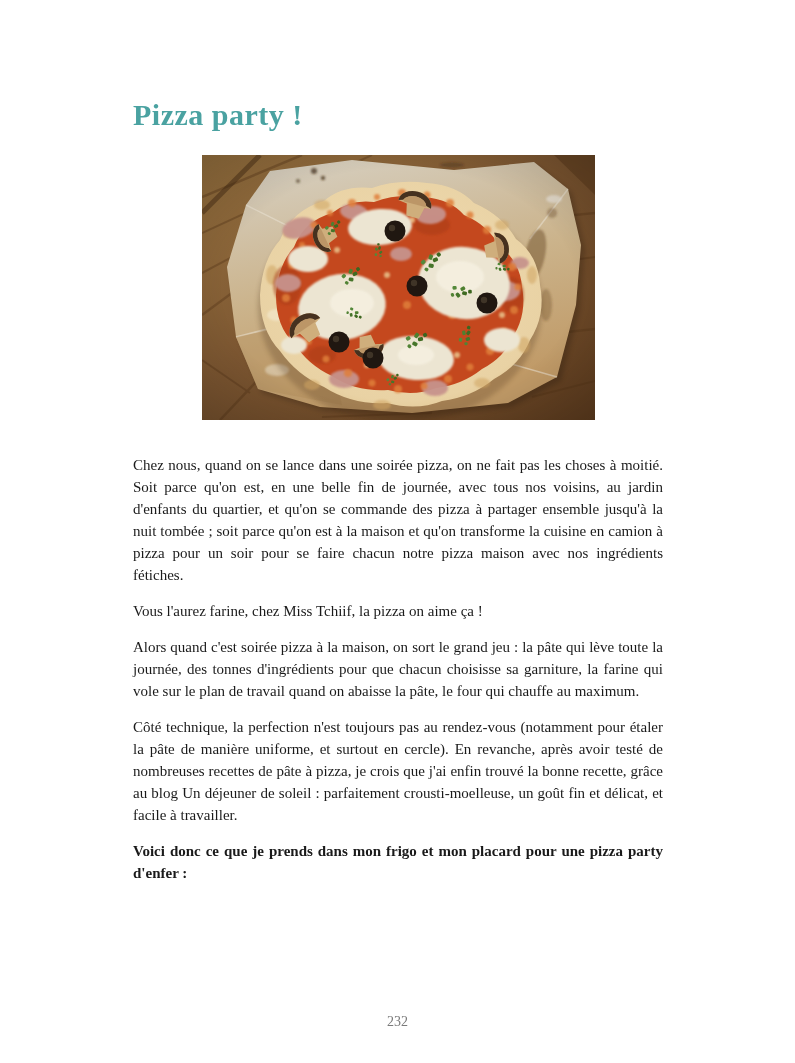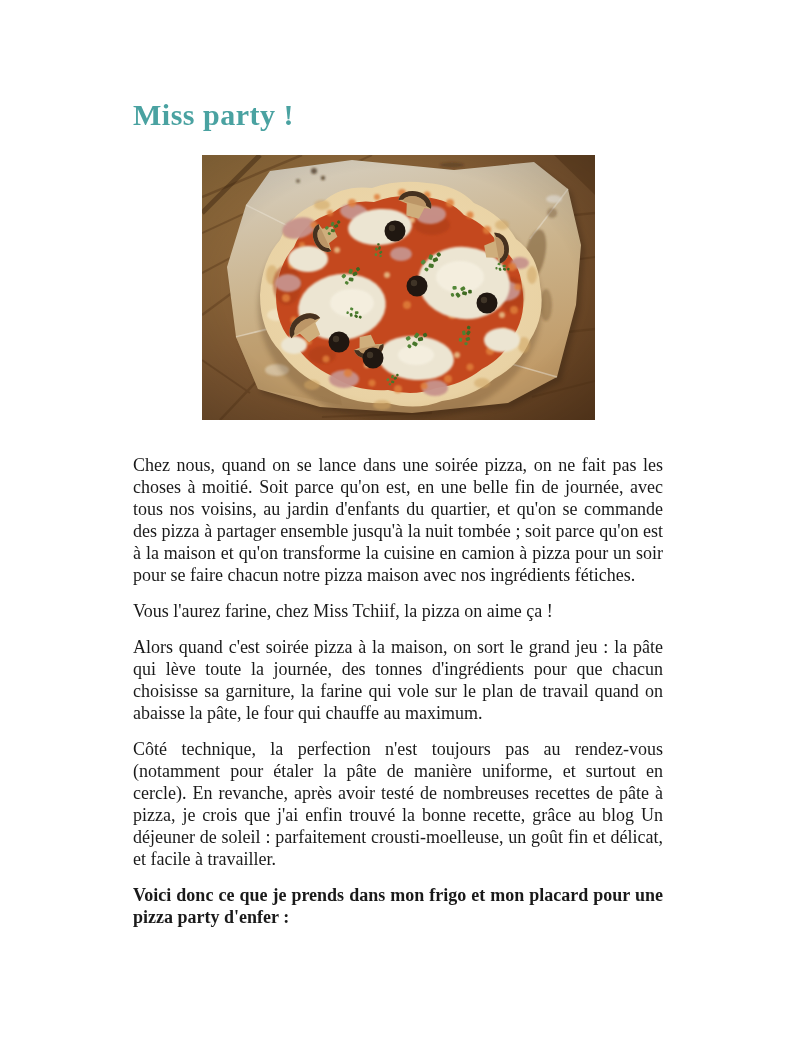"Miss party !" h1.title { text: Miss -> Pizza }
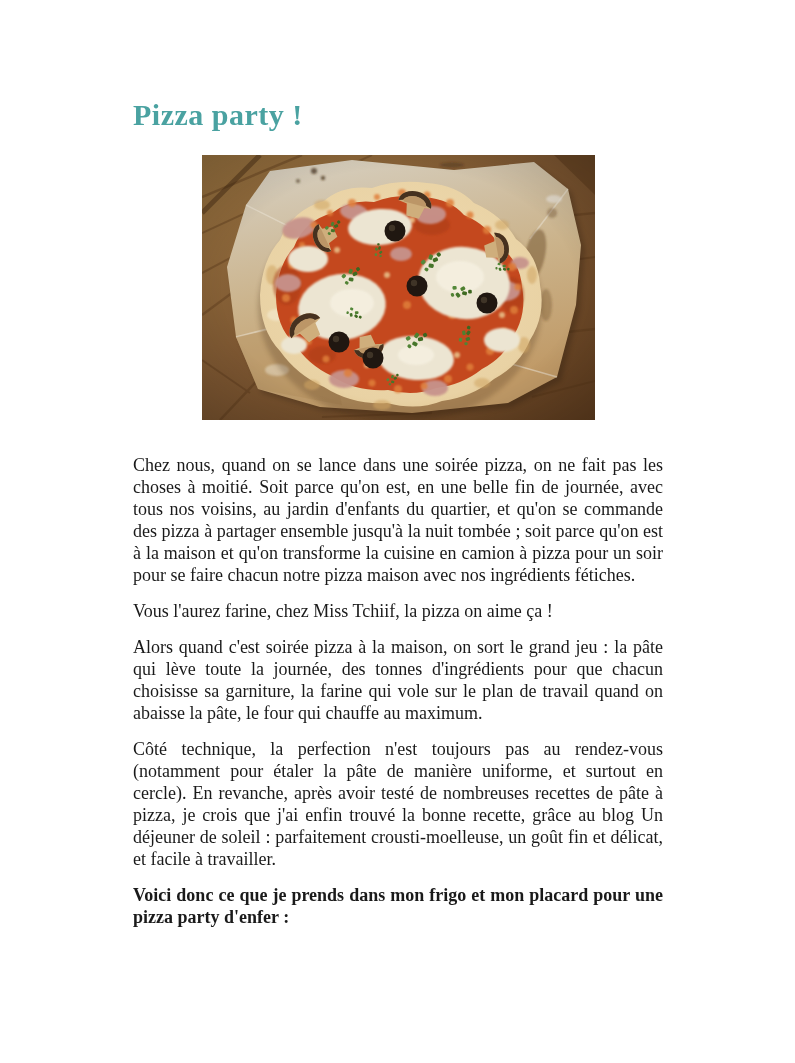"Chez nous, quand on se" .body-text p { font-size: 18px -> 15px }
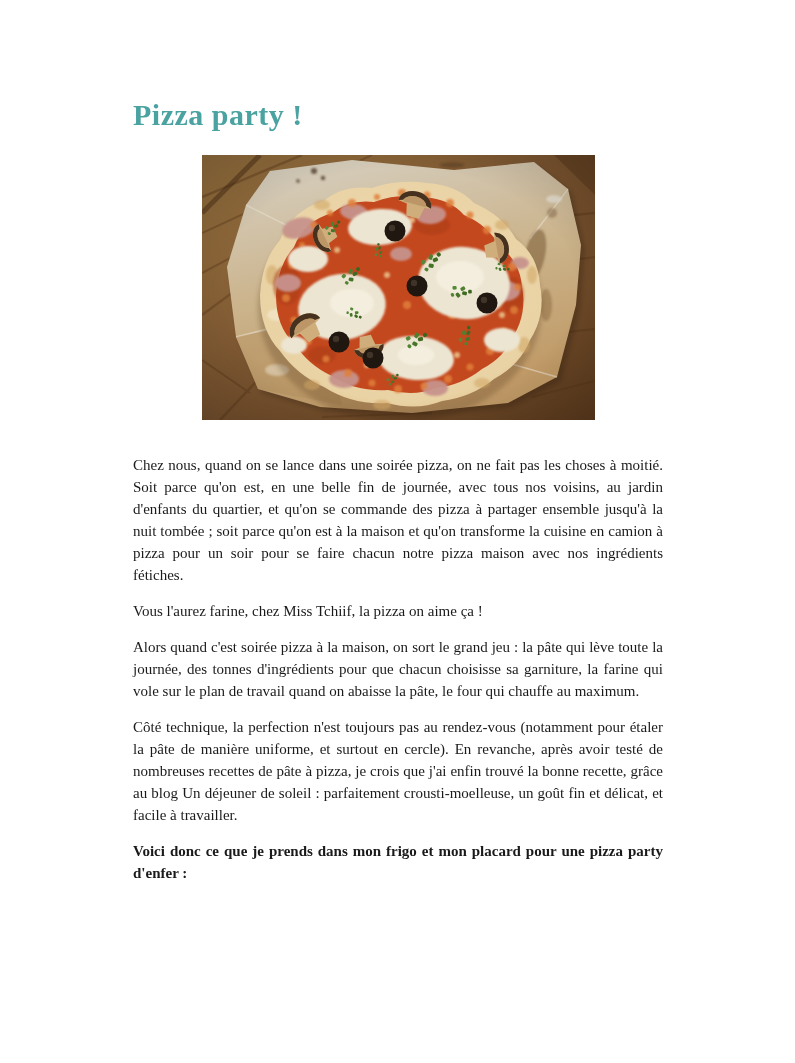"232" div.page-number { html: none -> <div>232</div> }
